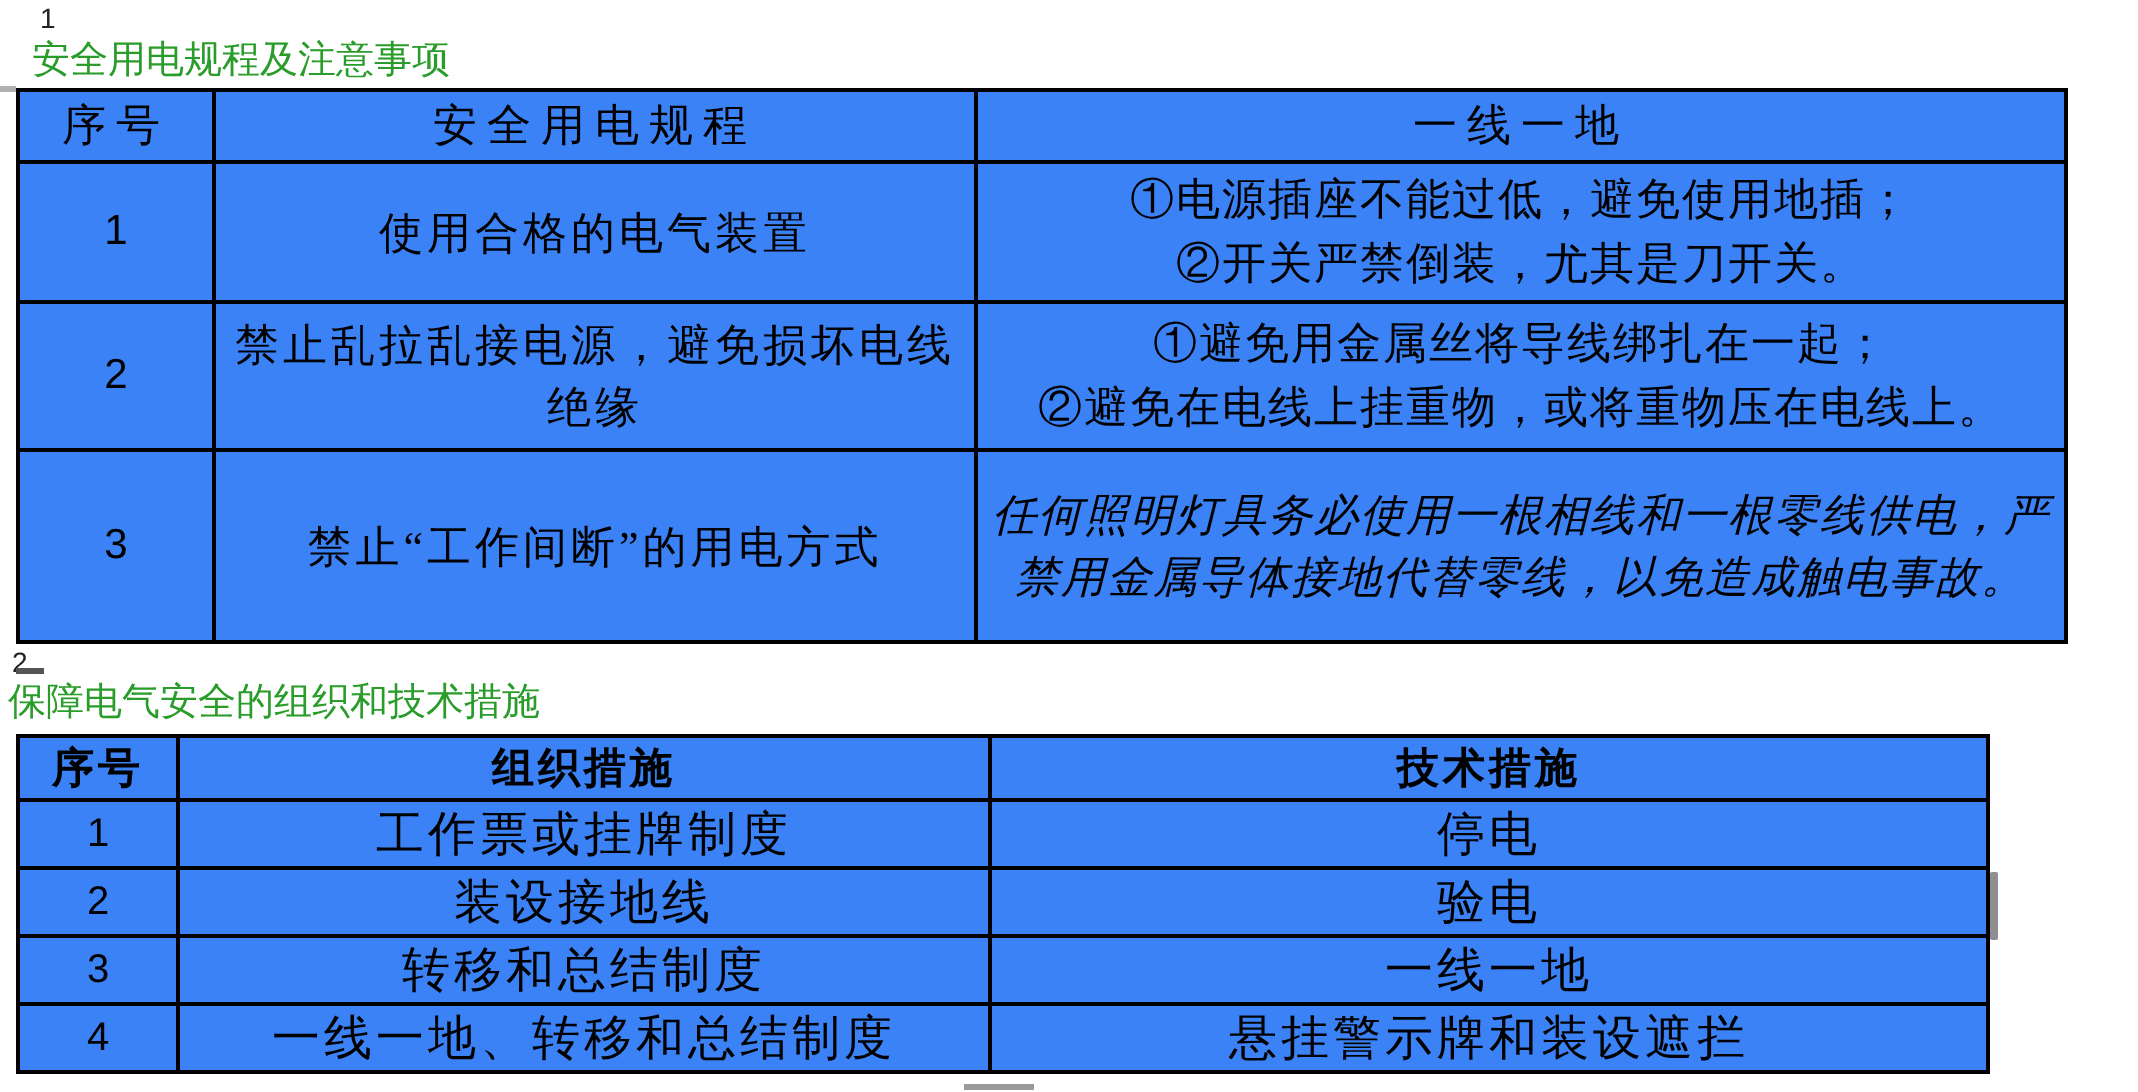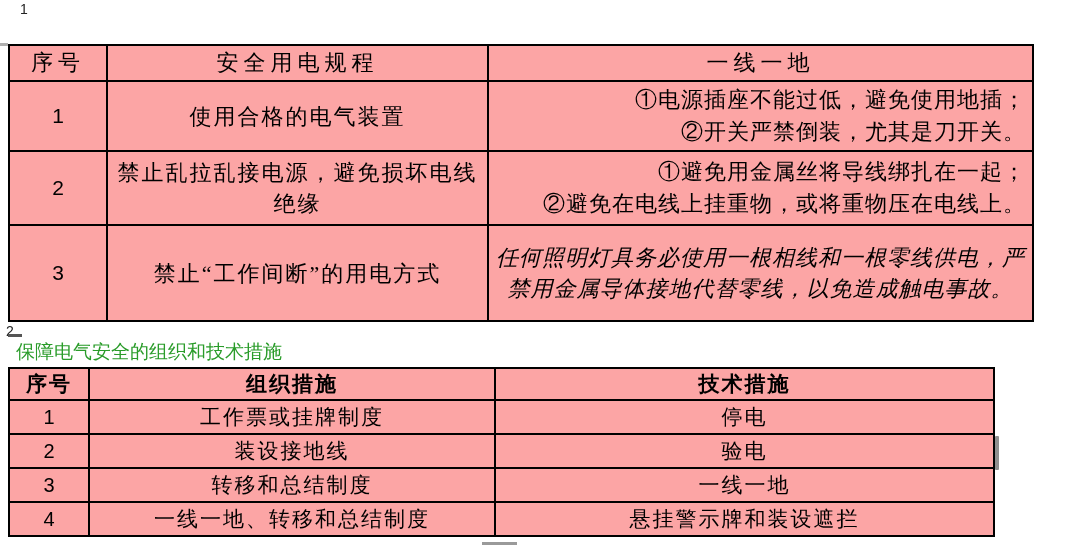"安全用电规程及注意事项" div.abs { html: none -> <div>安全用电规程及注意事项</div> }
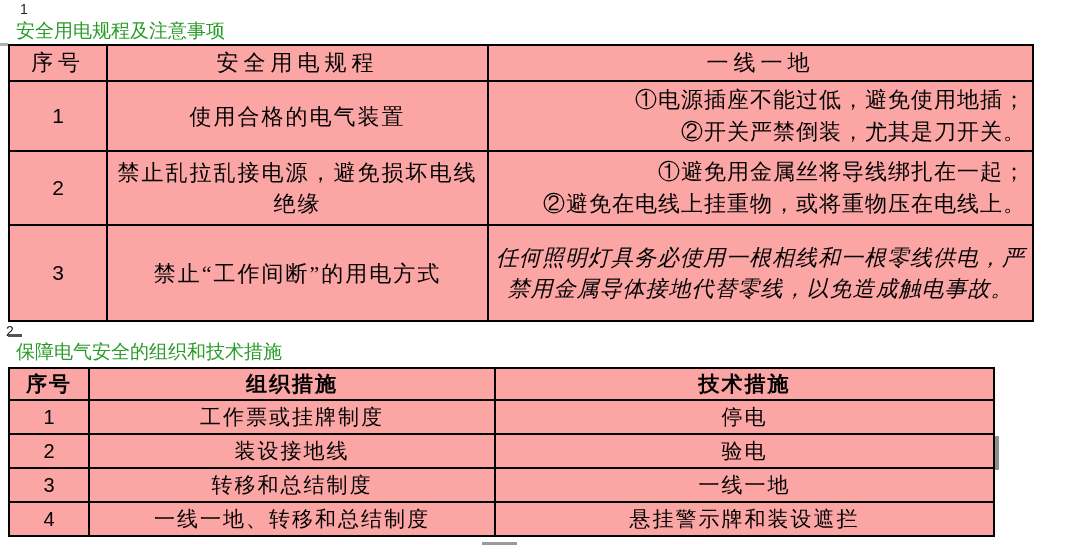"序号" table { background: #fca5a5 -> #3b82f6 }
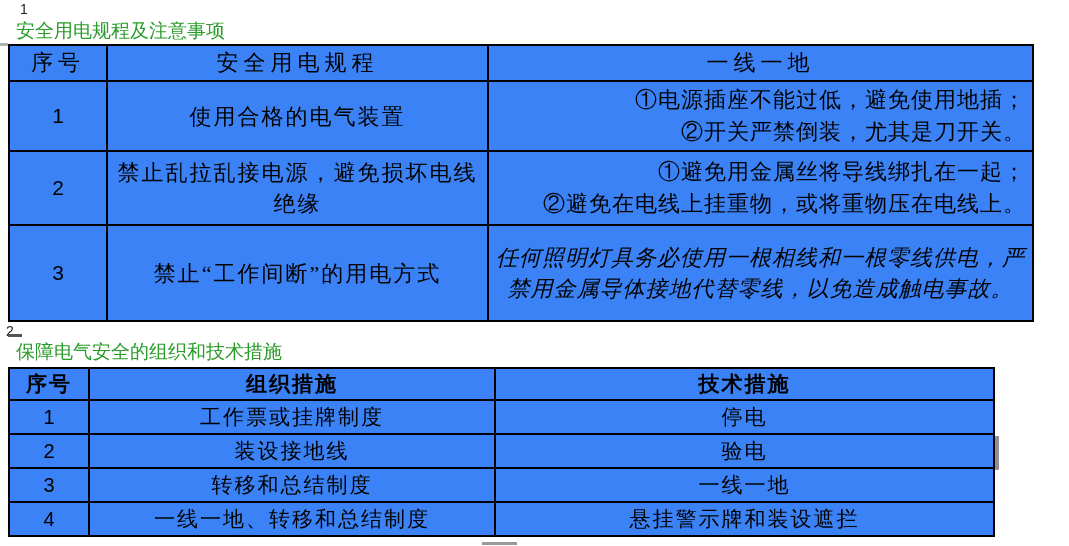"①电源插座不能过低，避免使用地插；" .t1 .cell-notes { text-align: right -> center }
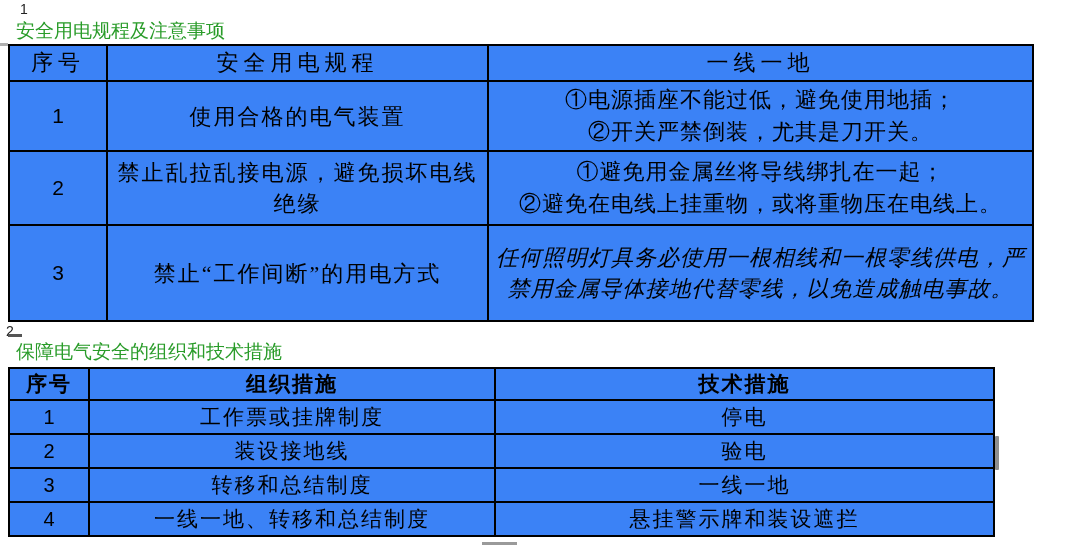"保障电气安全的组织和技术措施" div.abs { left: 16px -> 4px }
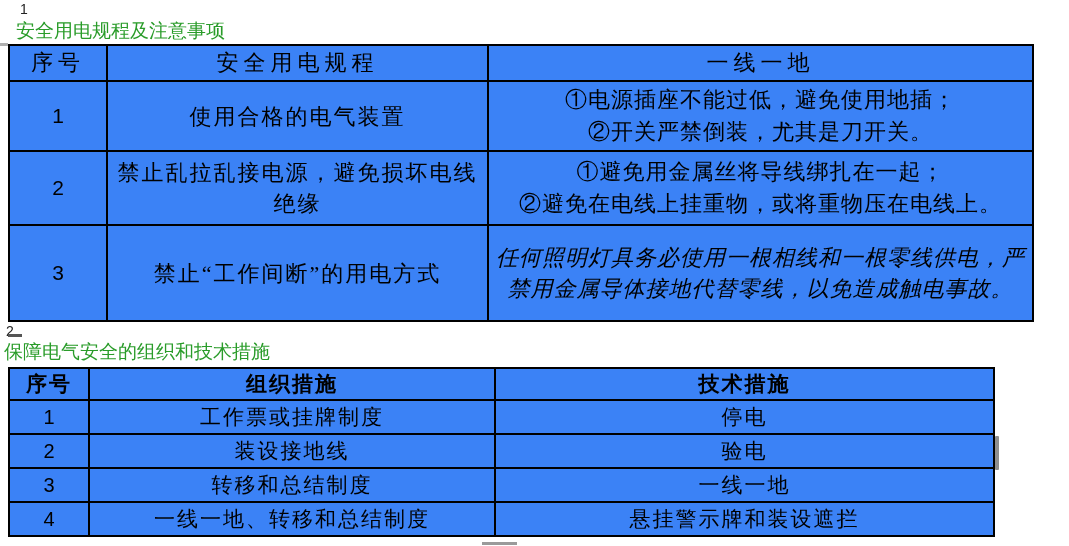"工作票或挂牌制度" .t2 .cell-text { font-size: 21px -> 24px }
